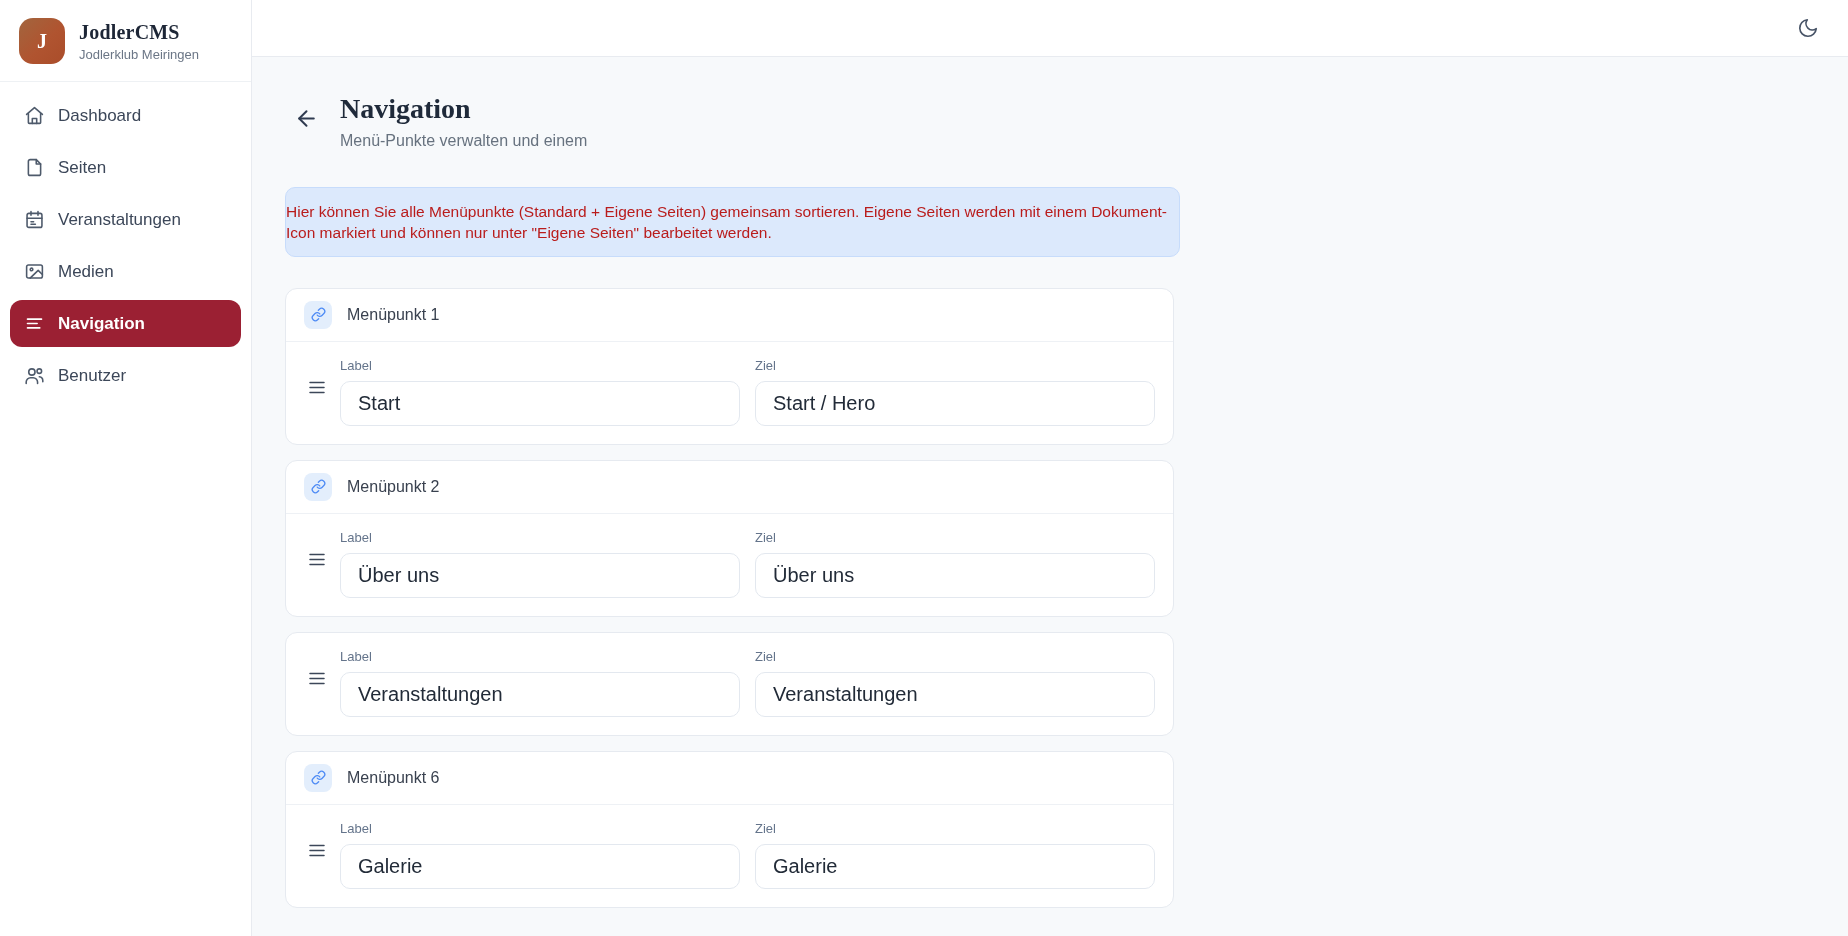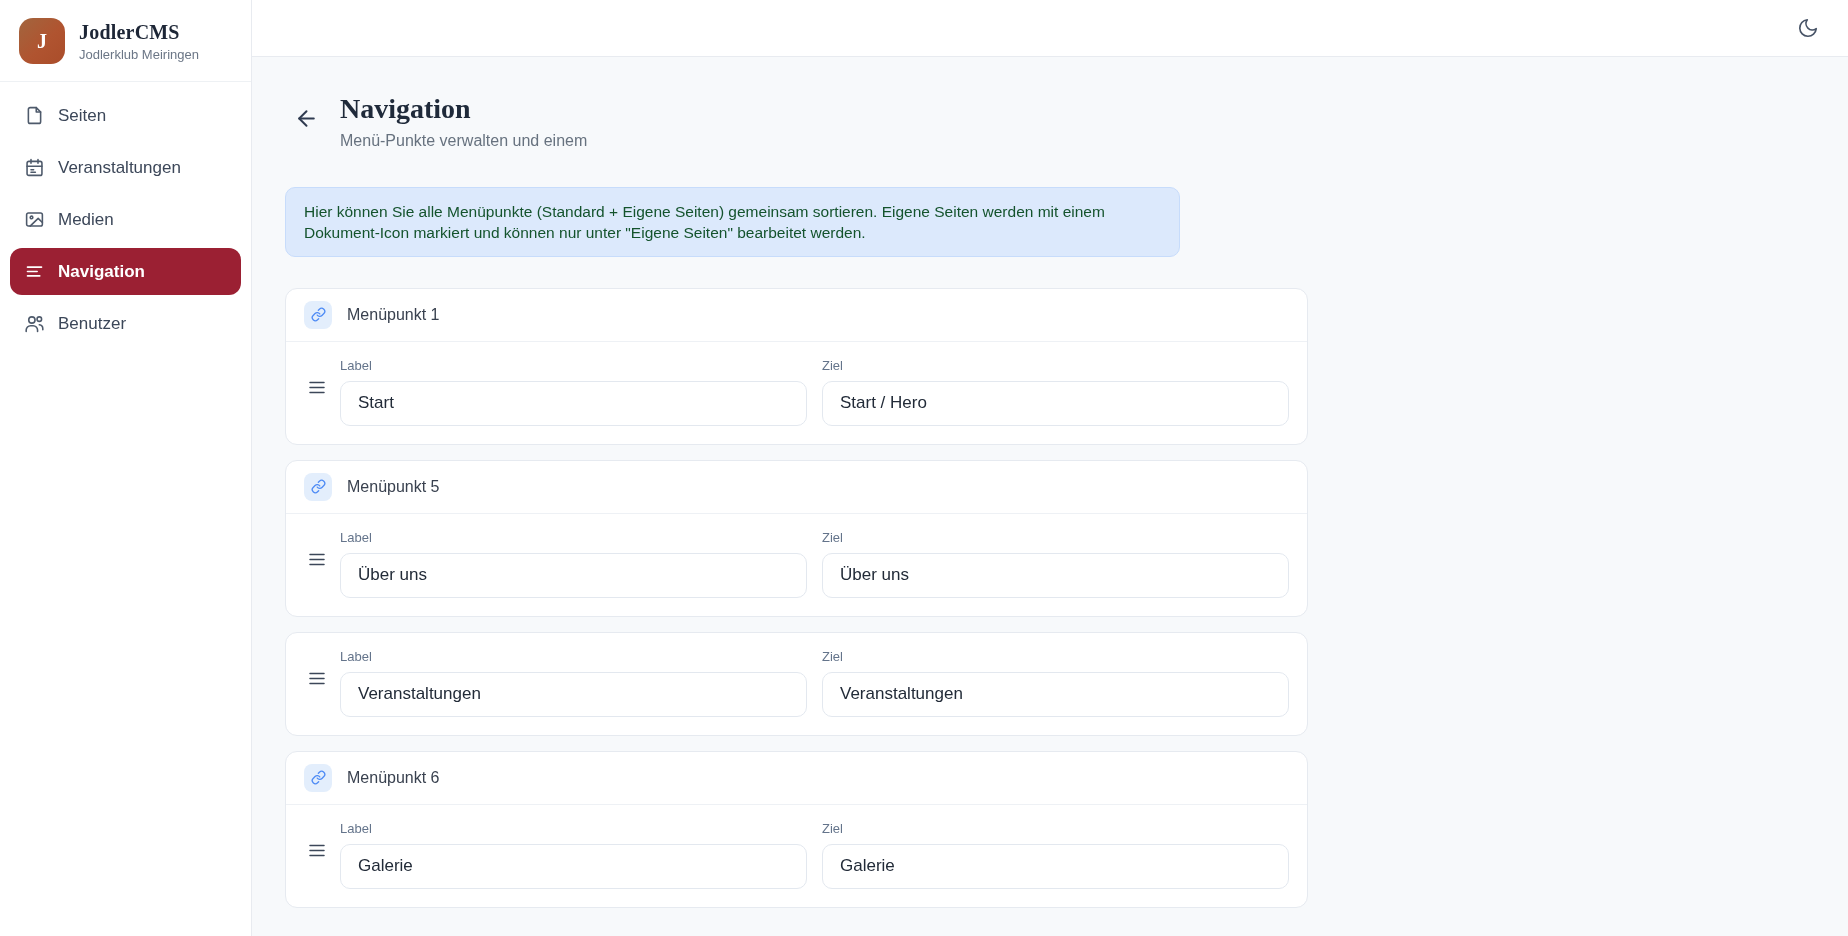"Dashboard" button.nav-item { html: none -> <button> <span> <svg> <path></path> <path></path> <path></path> </svg> </span> <span>Dashboard</span> </button> }
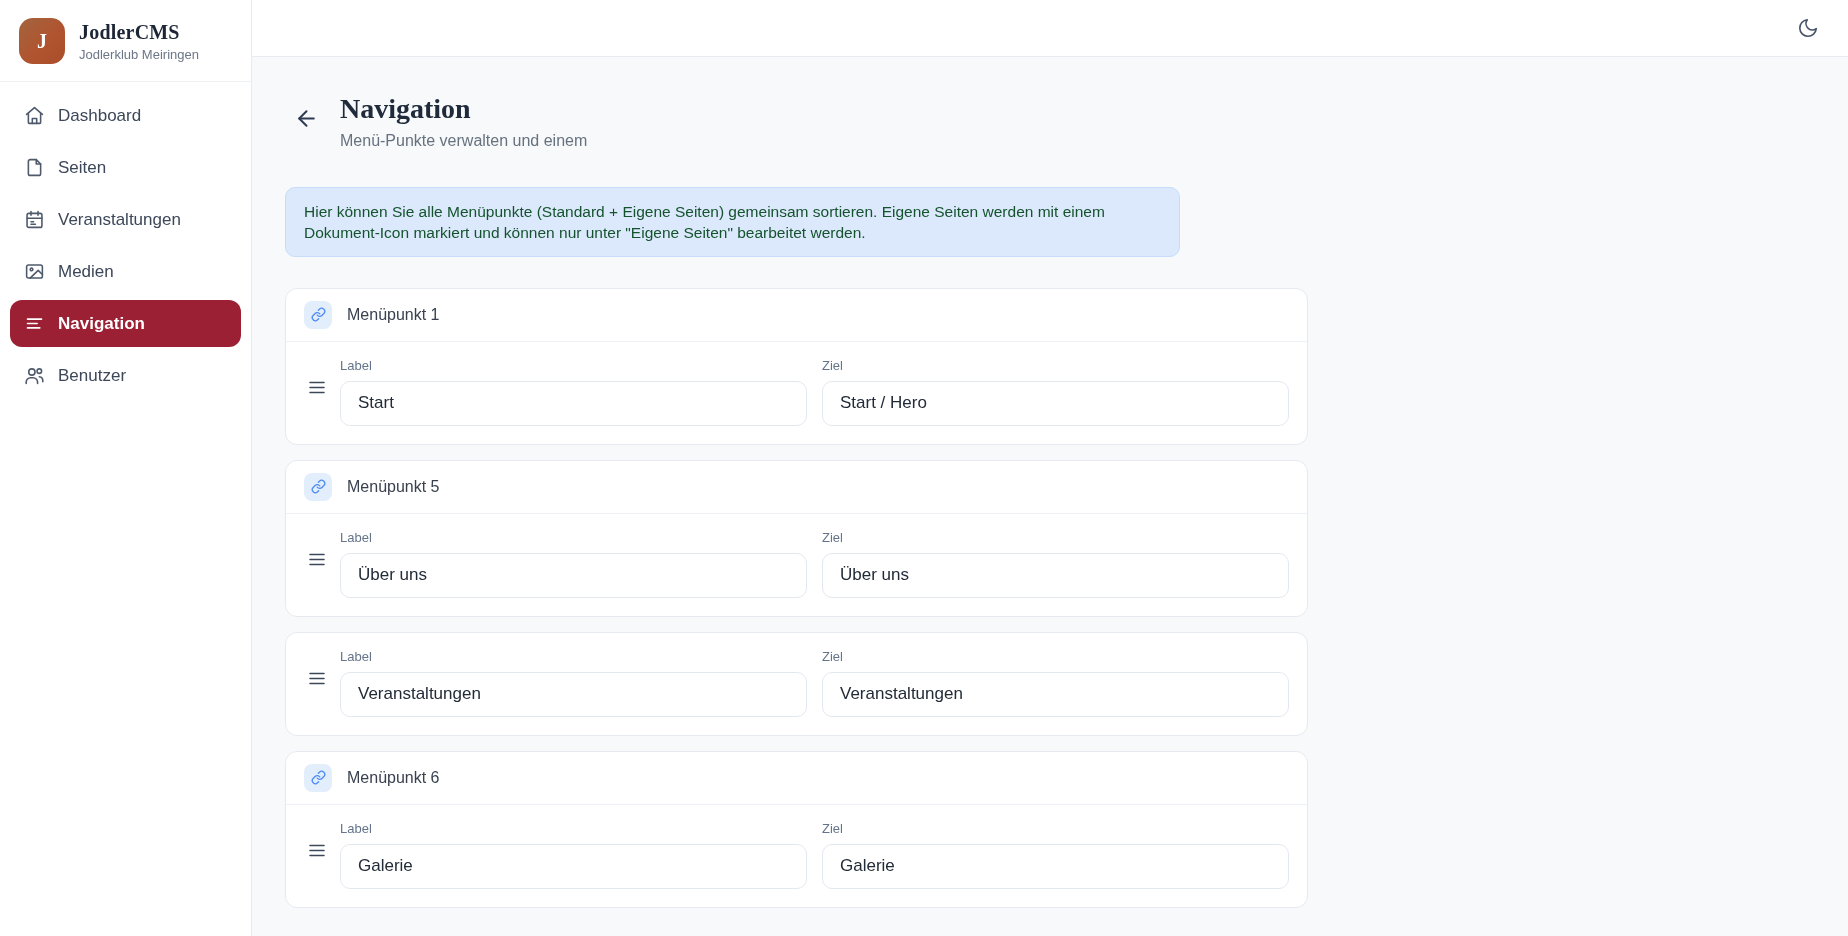"Hier können Sie alle Menüpunkte" .info-banner { color: #14532d -> #b91c1c; padding: 13px 18px -> 13px 0 }
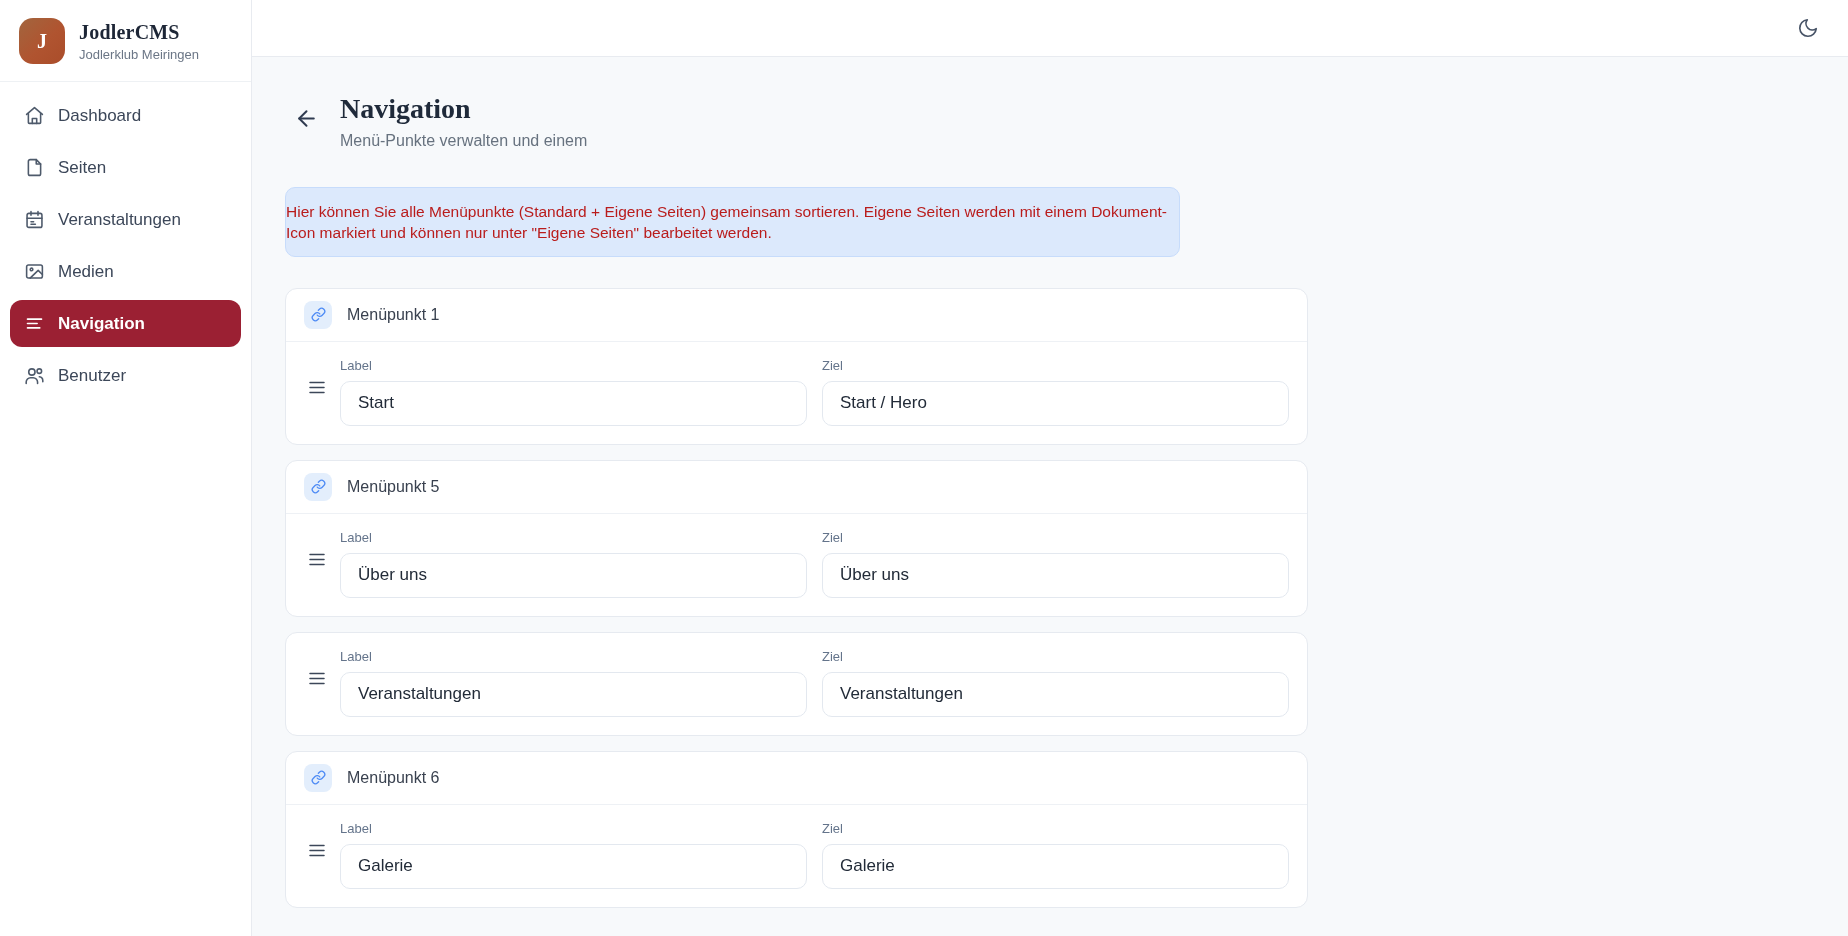"Menüpunkt 1" .card { width: 1023px -> 889px }
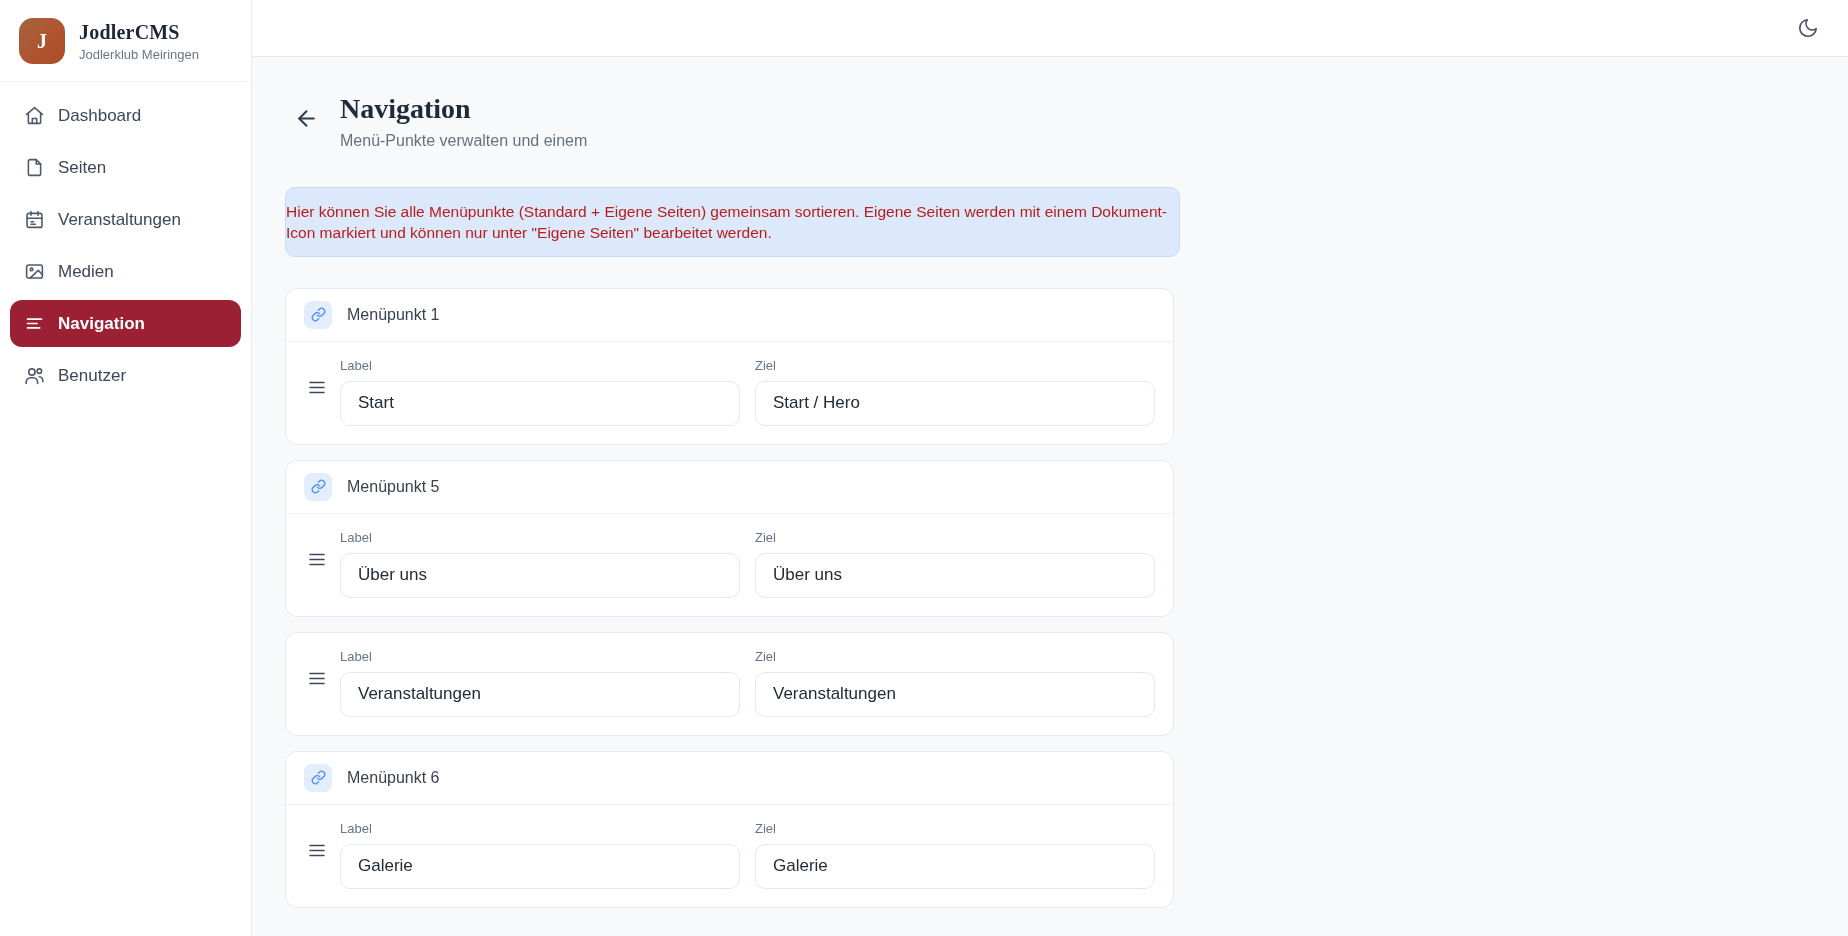"Start" .field input { font-size: 17px -> 20px }
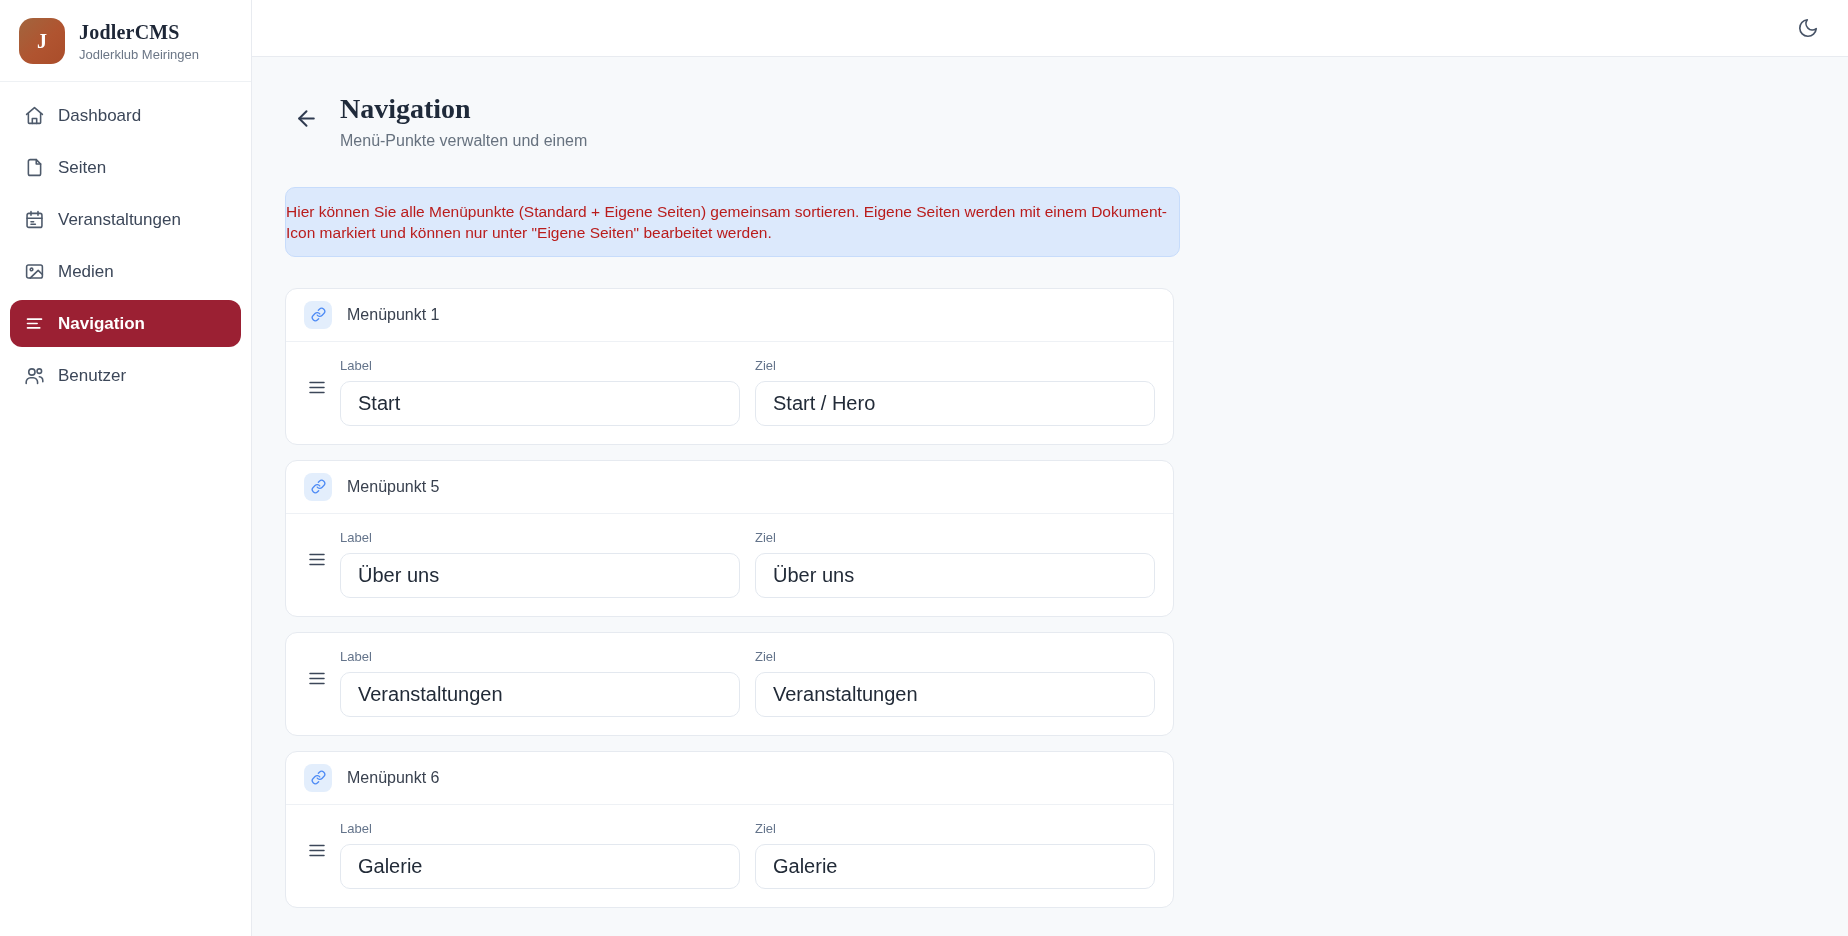"Menüpunkt 5" span.card-title { text: 5 -> 2 }
